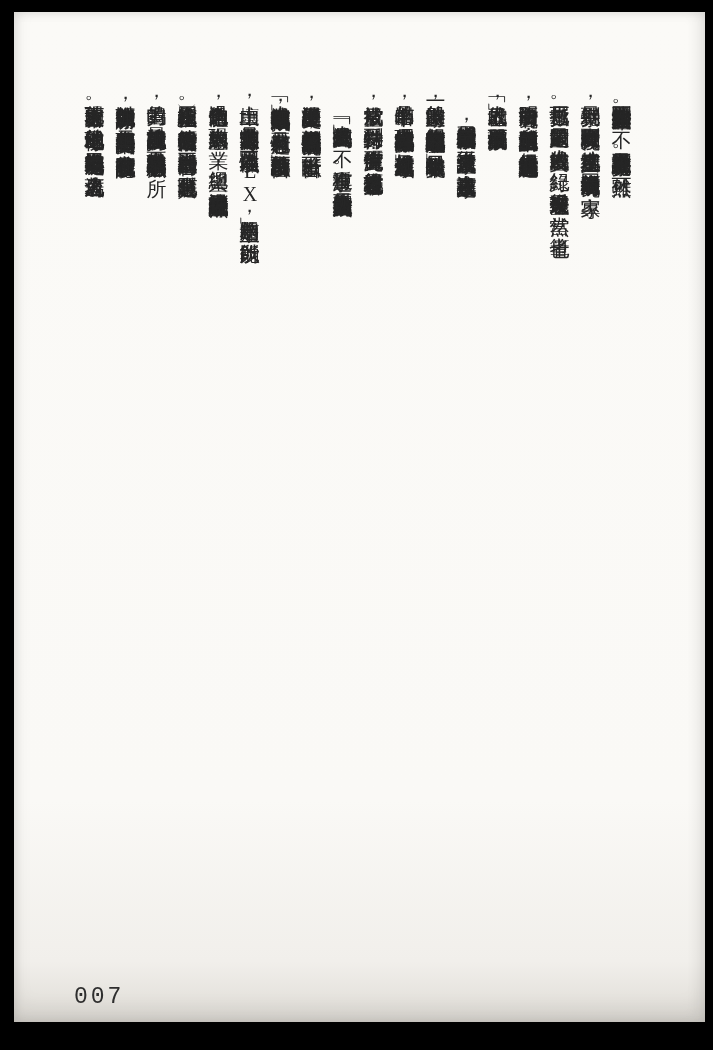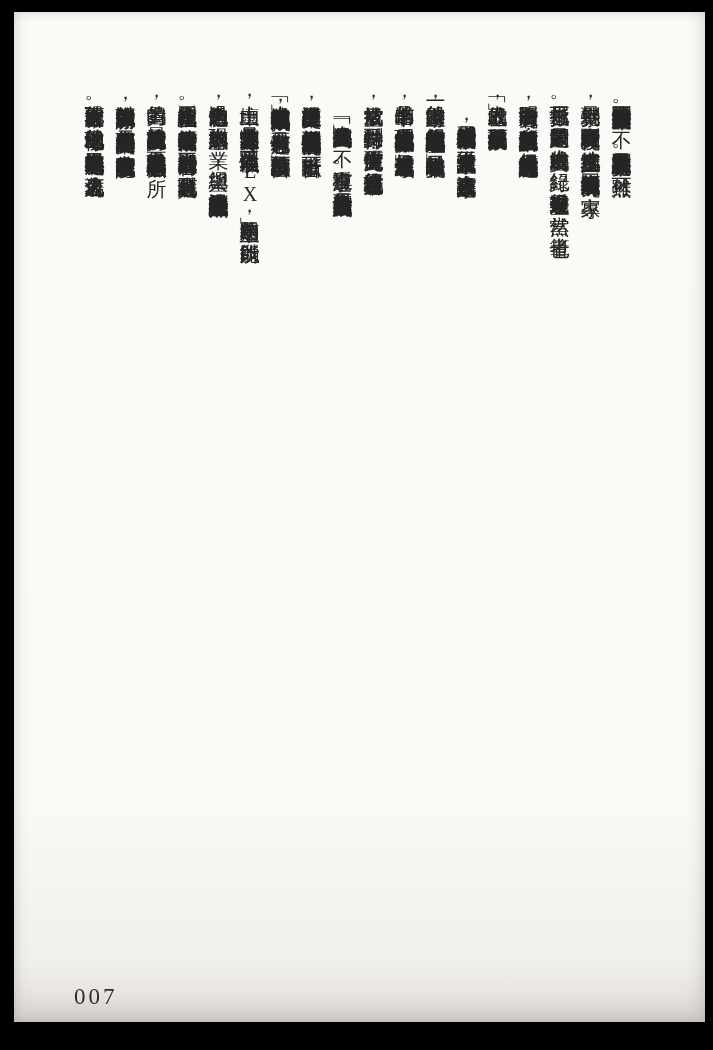"007" .page-number { font-family: Liberation Serif, serif -> Liberation Mono, monospace }
